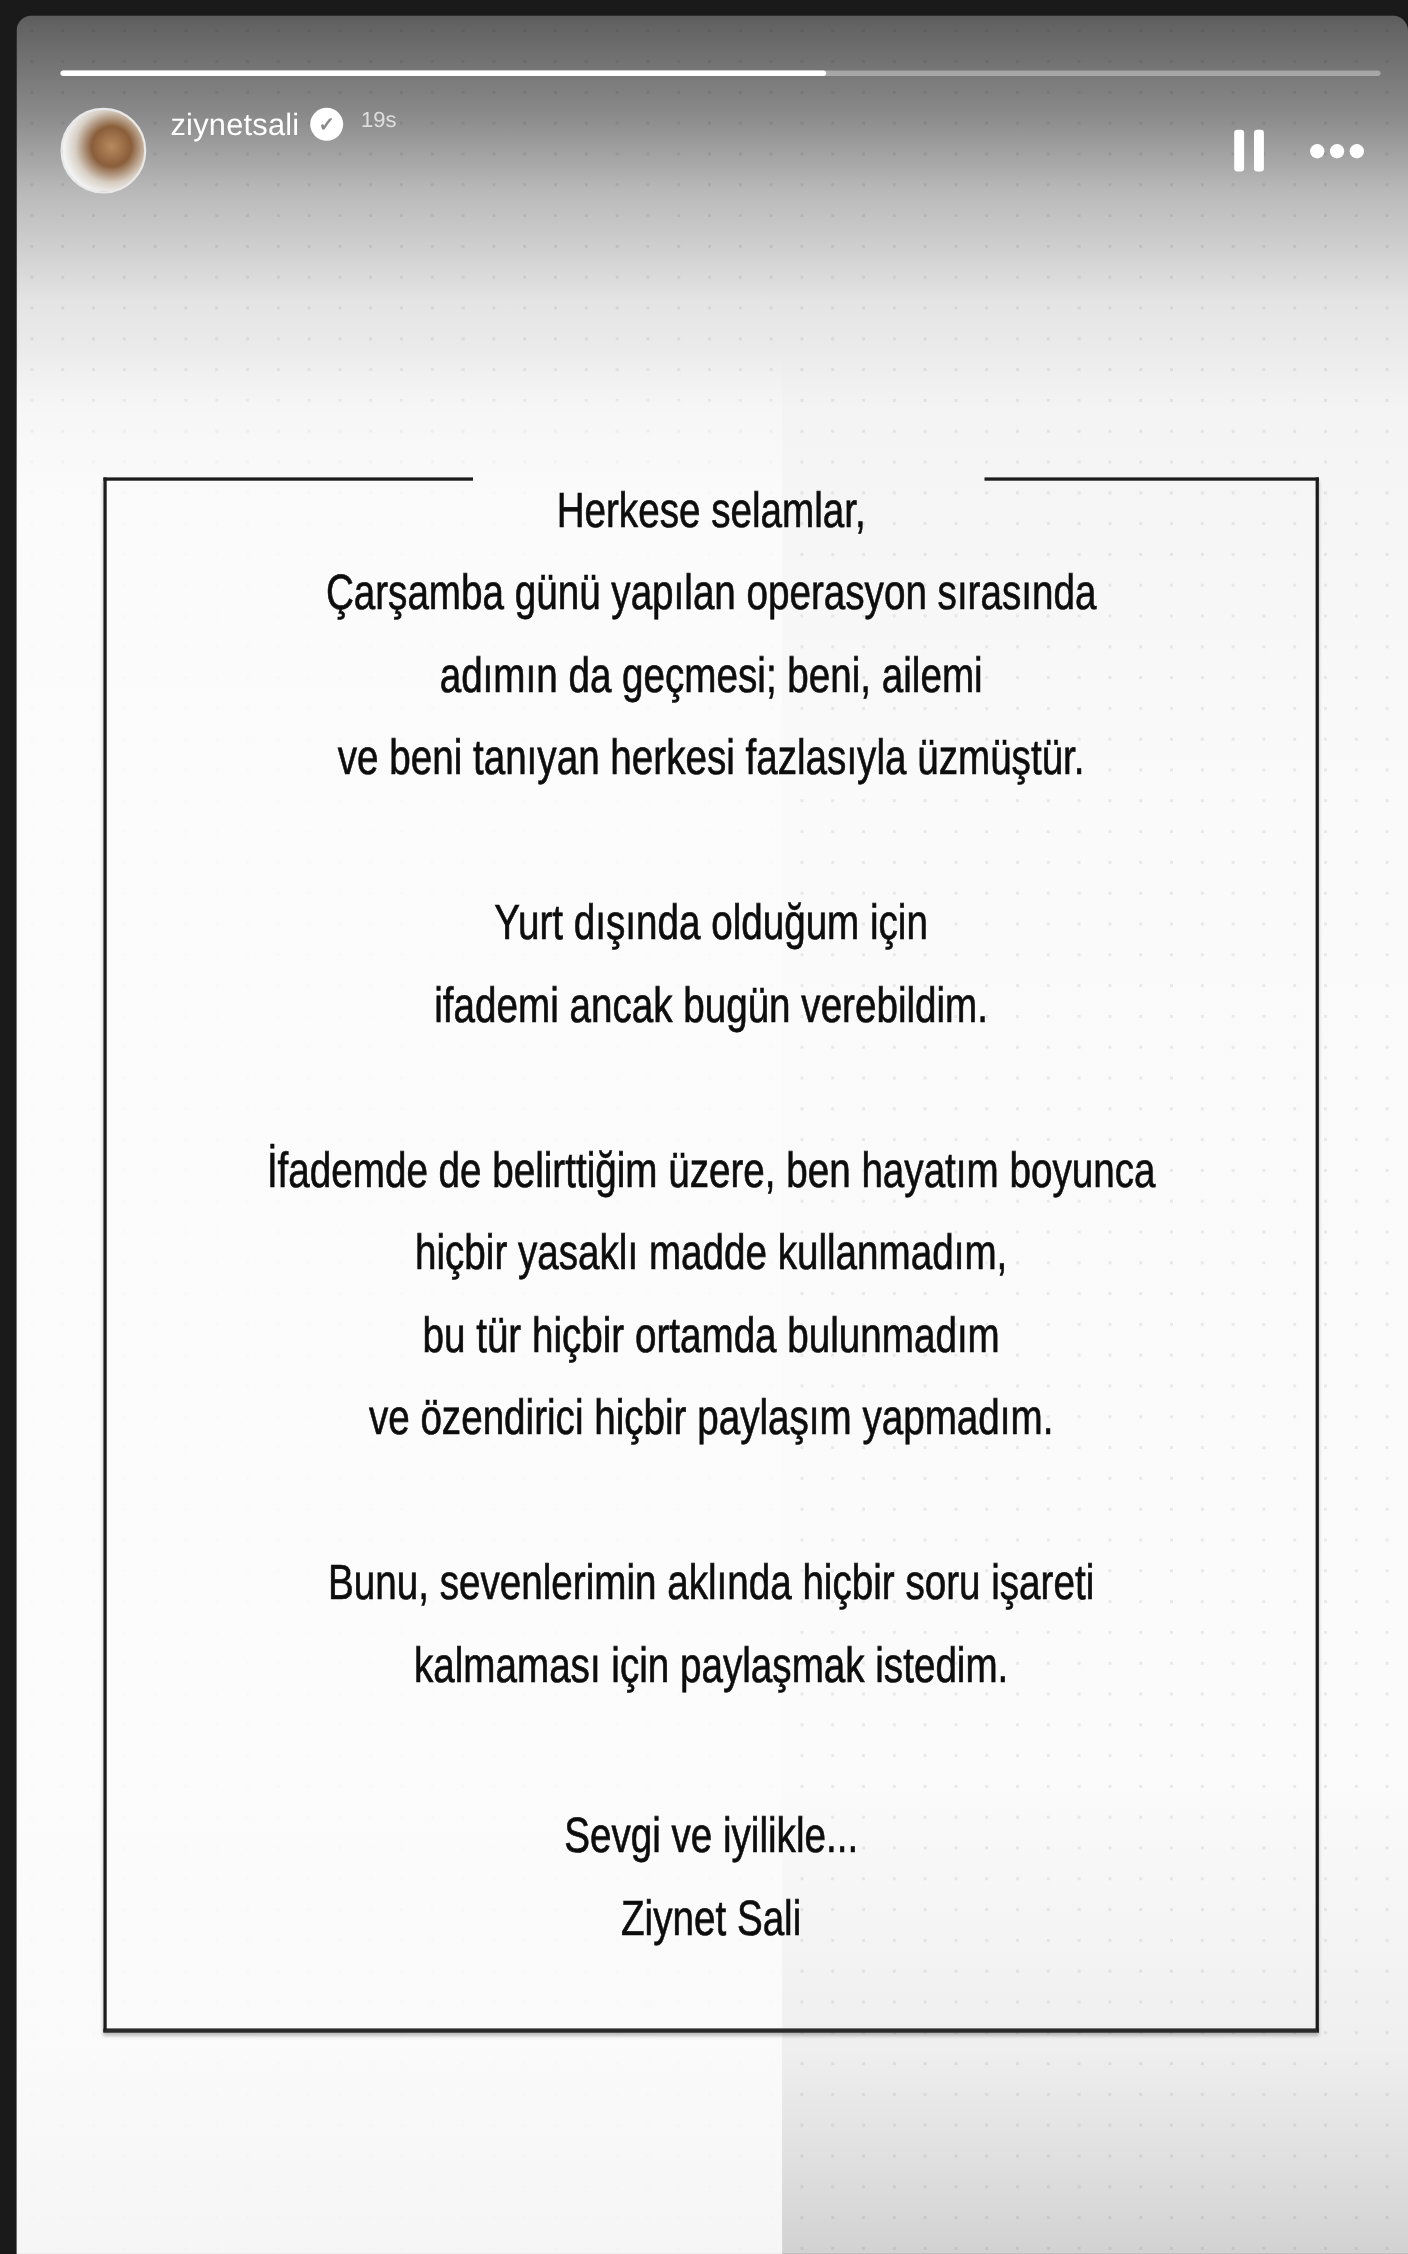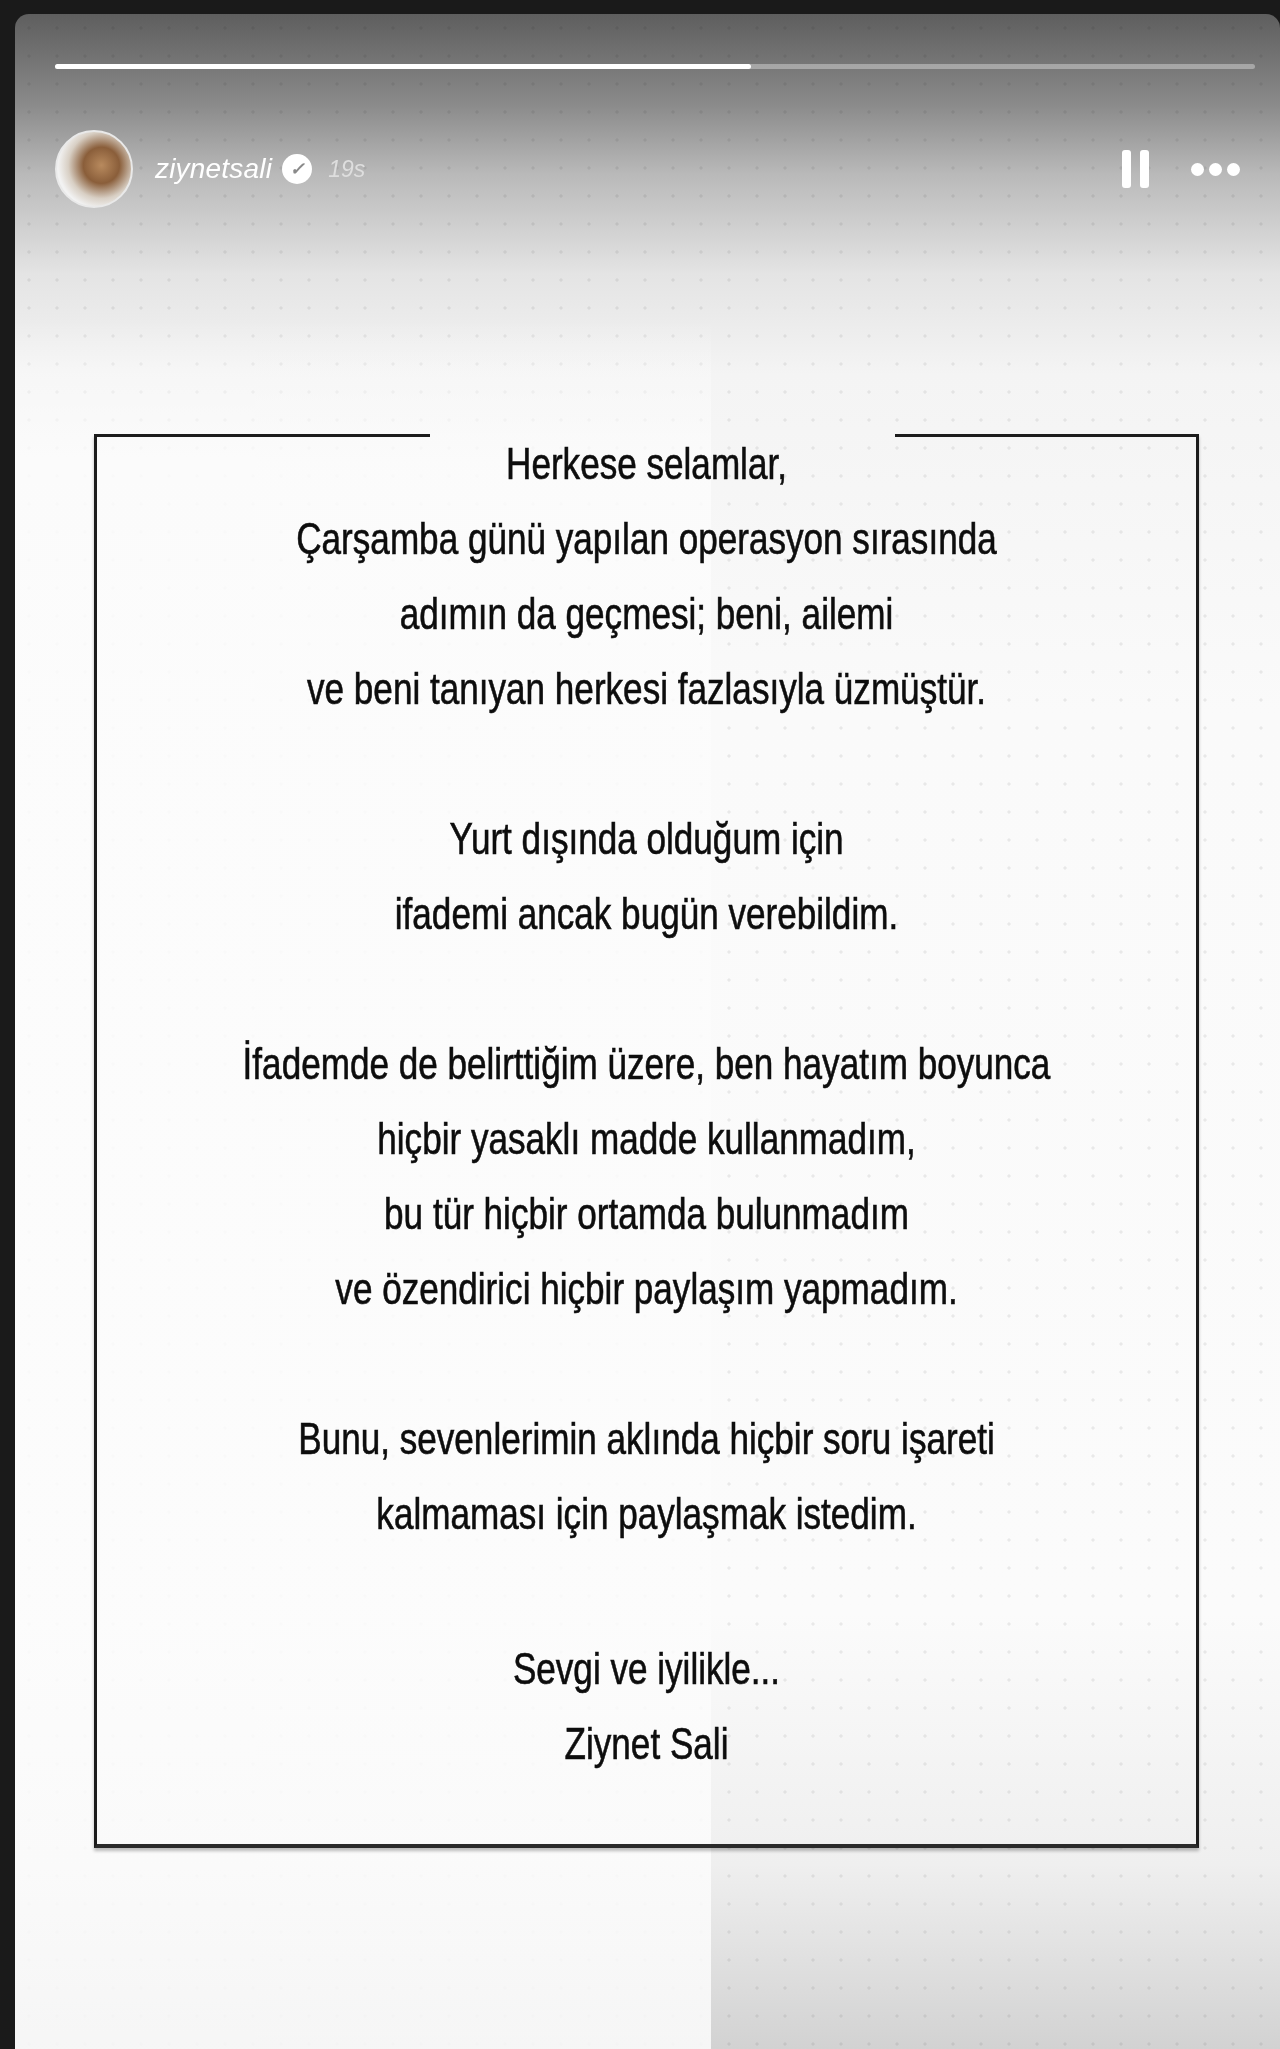"ziynetsali" .header { align-items: center -> none; font-style: italic -> none; top: 116px -> 84px }
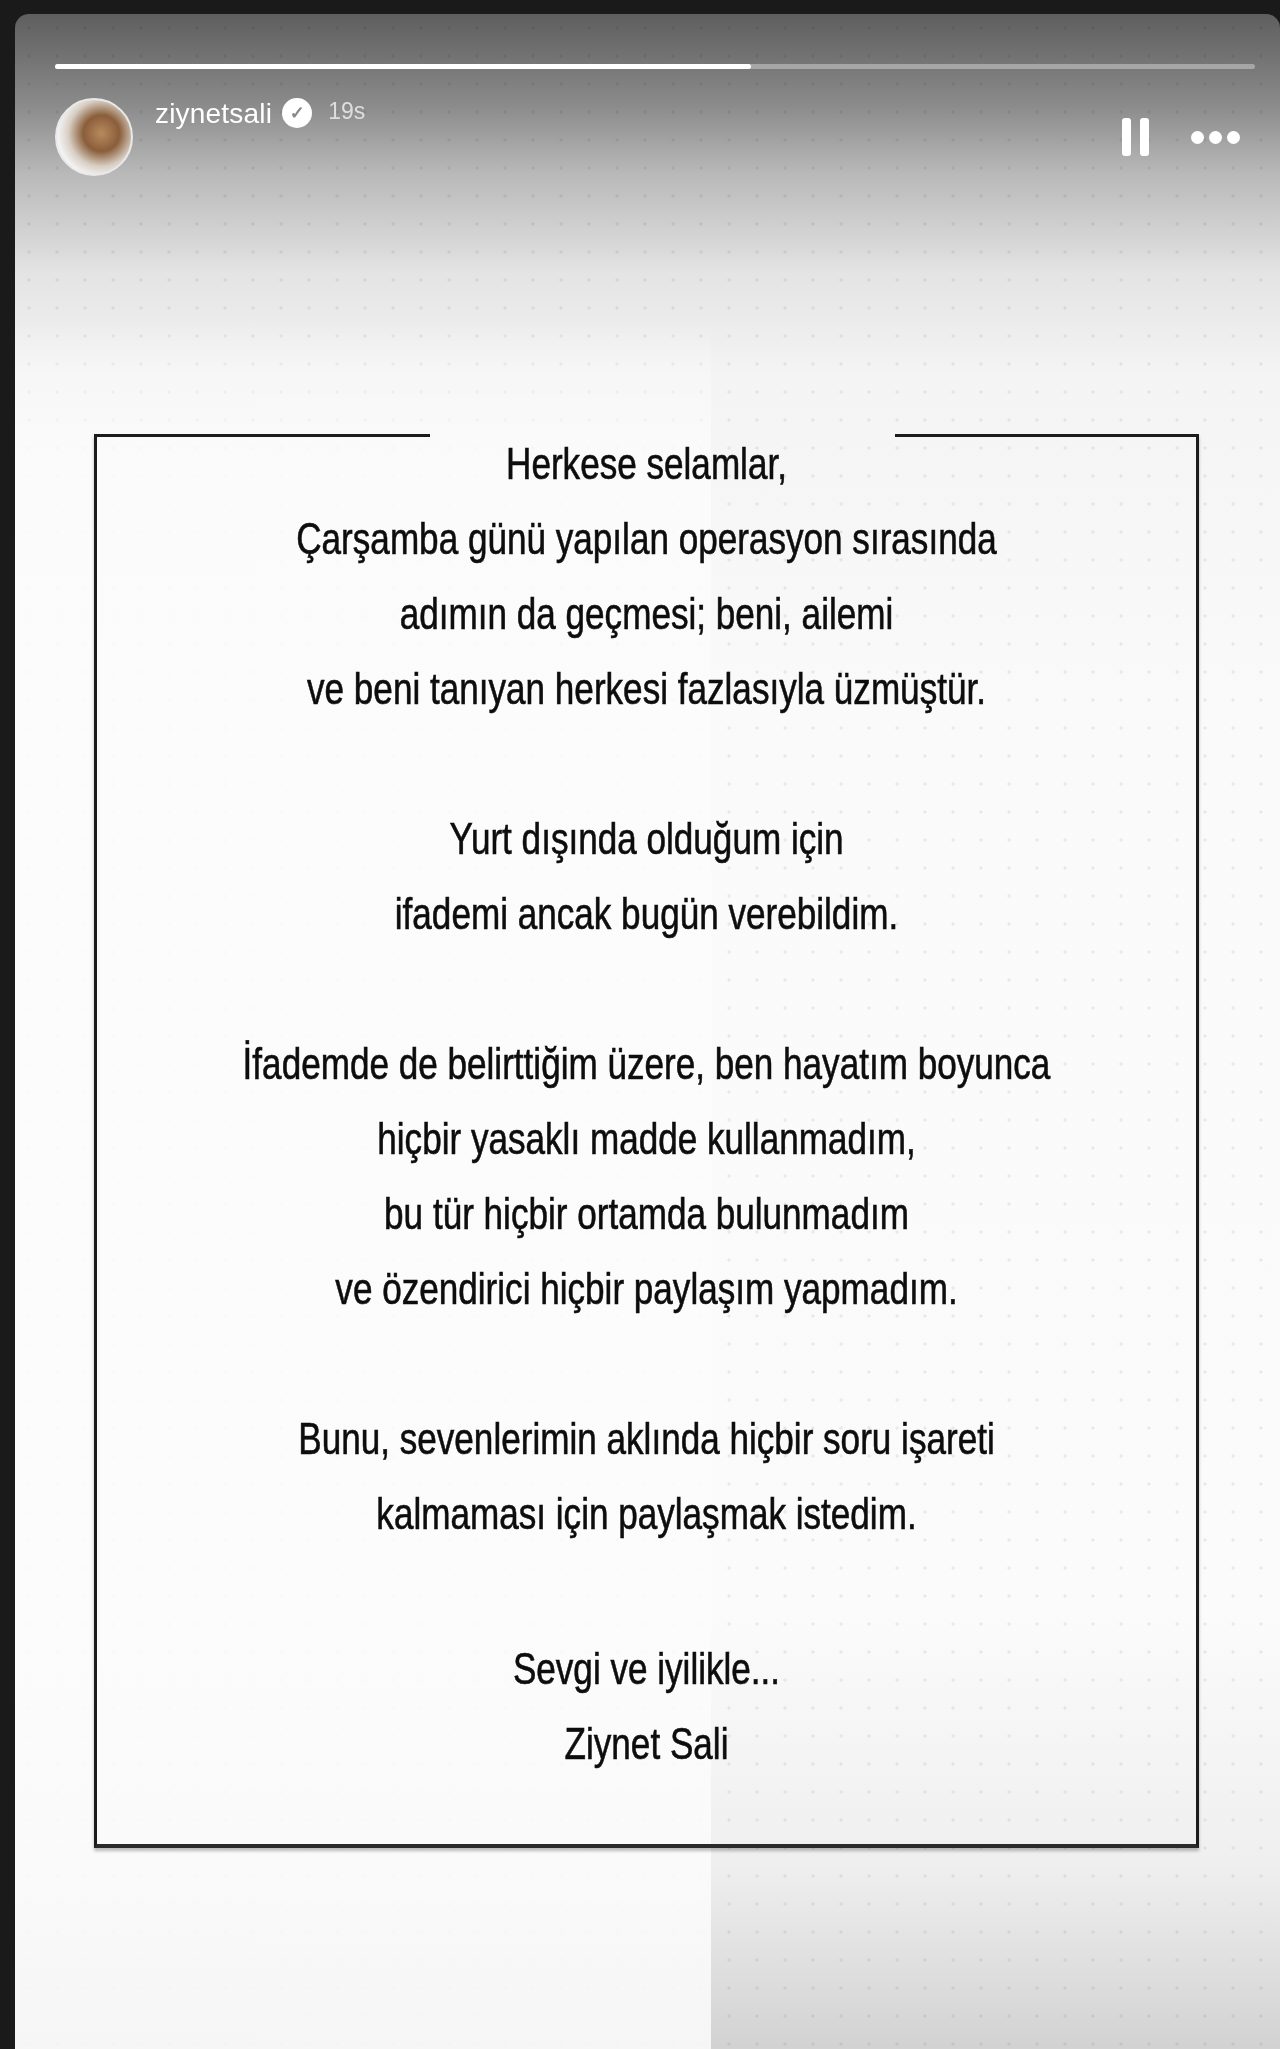"19s" .time { font-size: 23px -> 20px }
